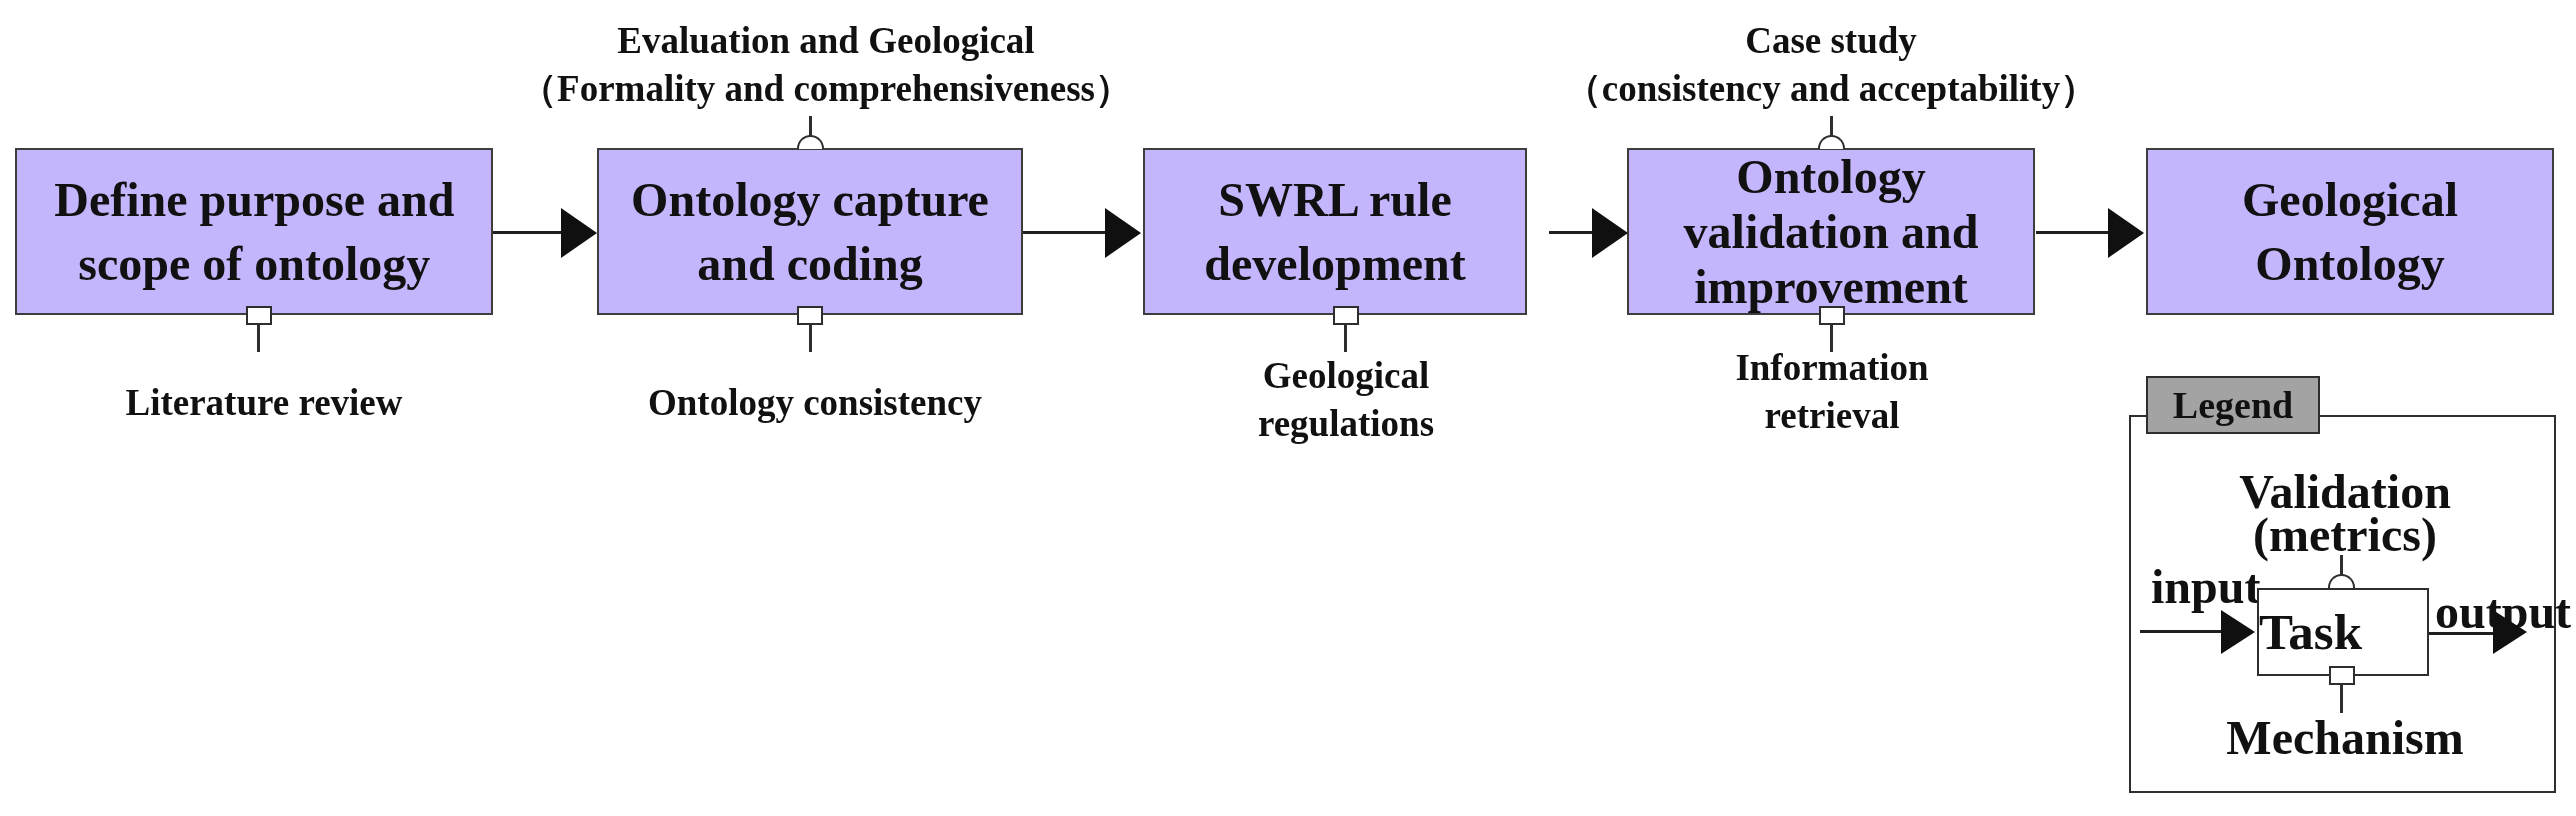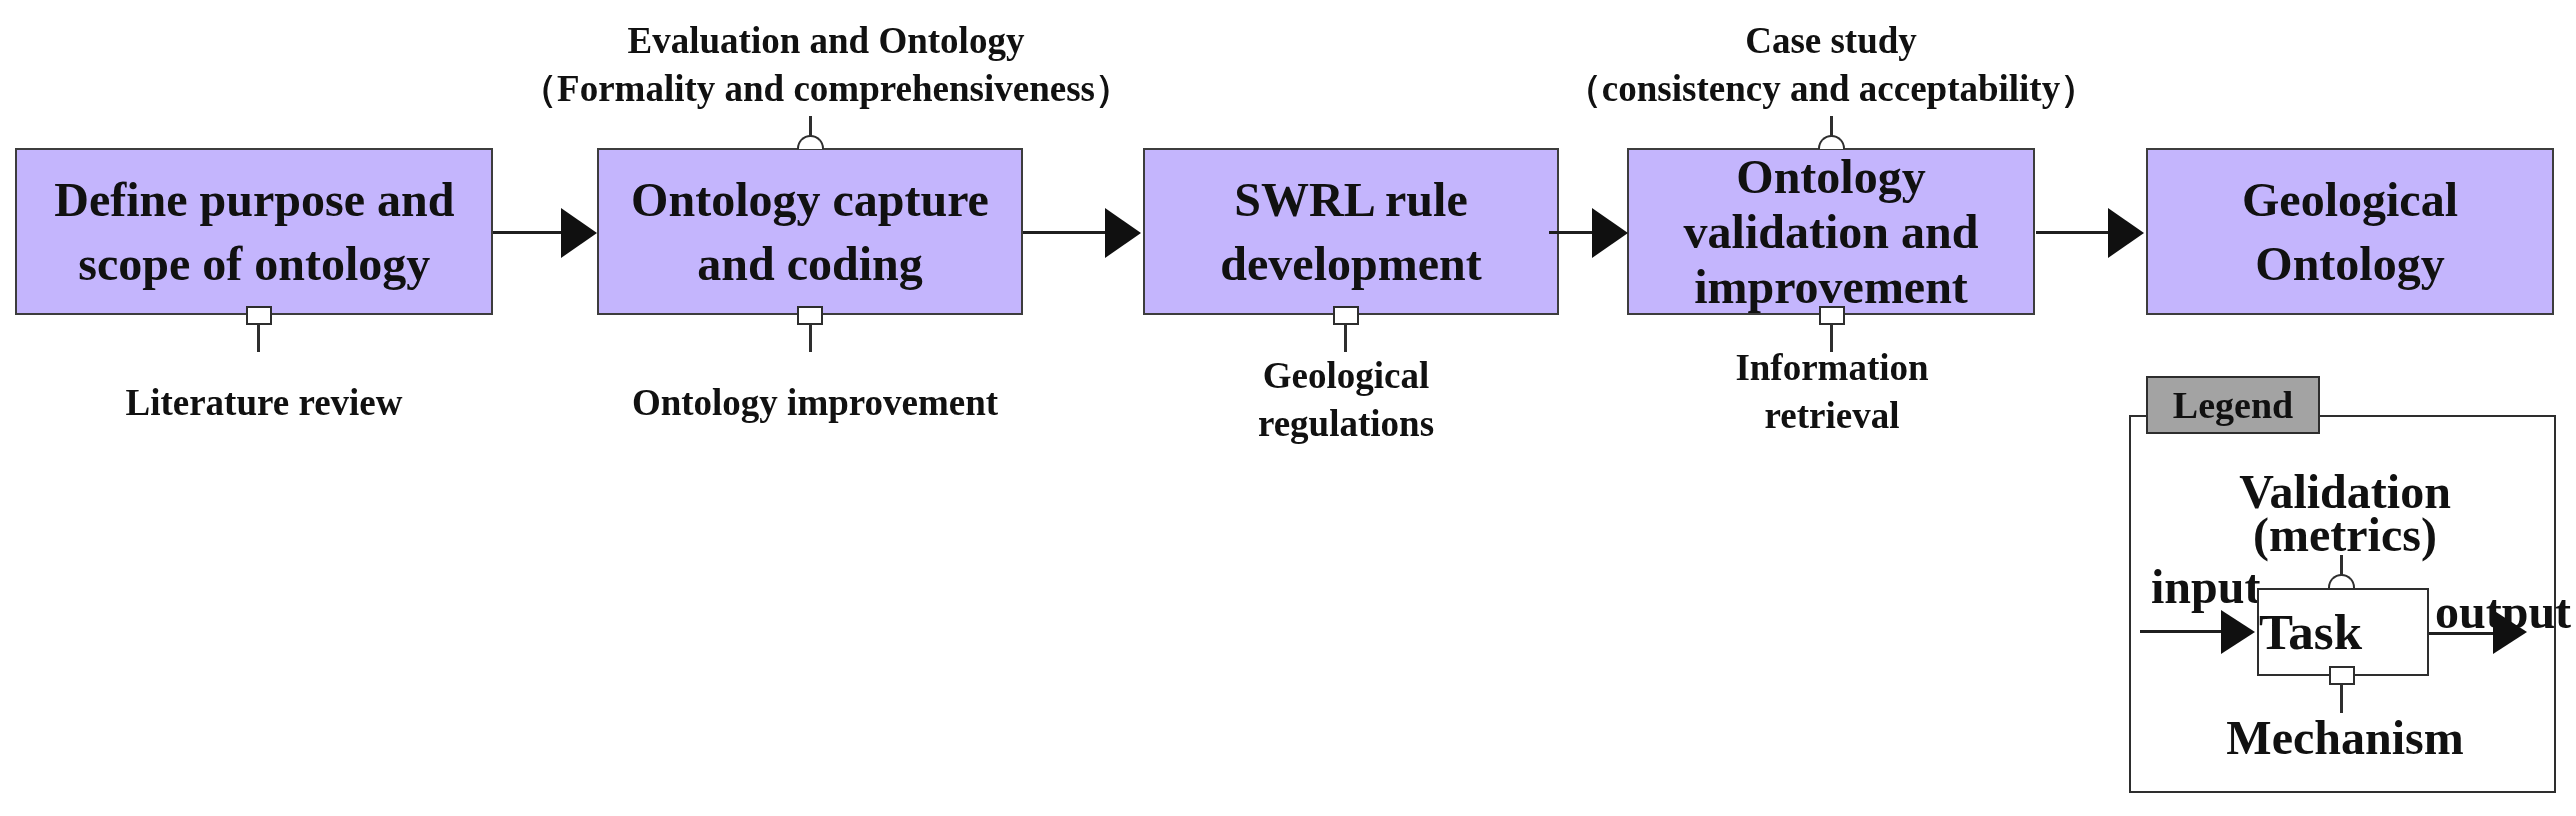"Evaluation and Ontology" span { text: Ontology -> Geological }
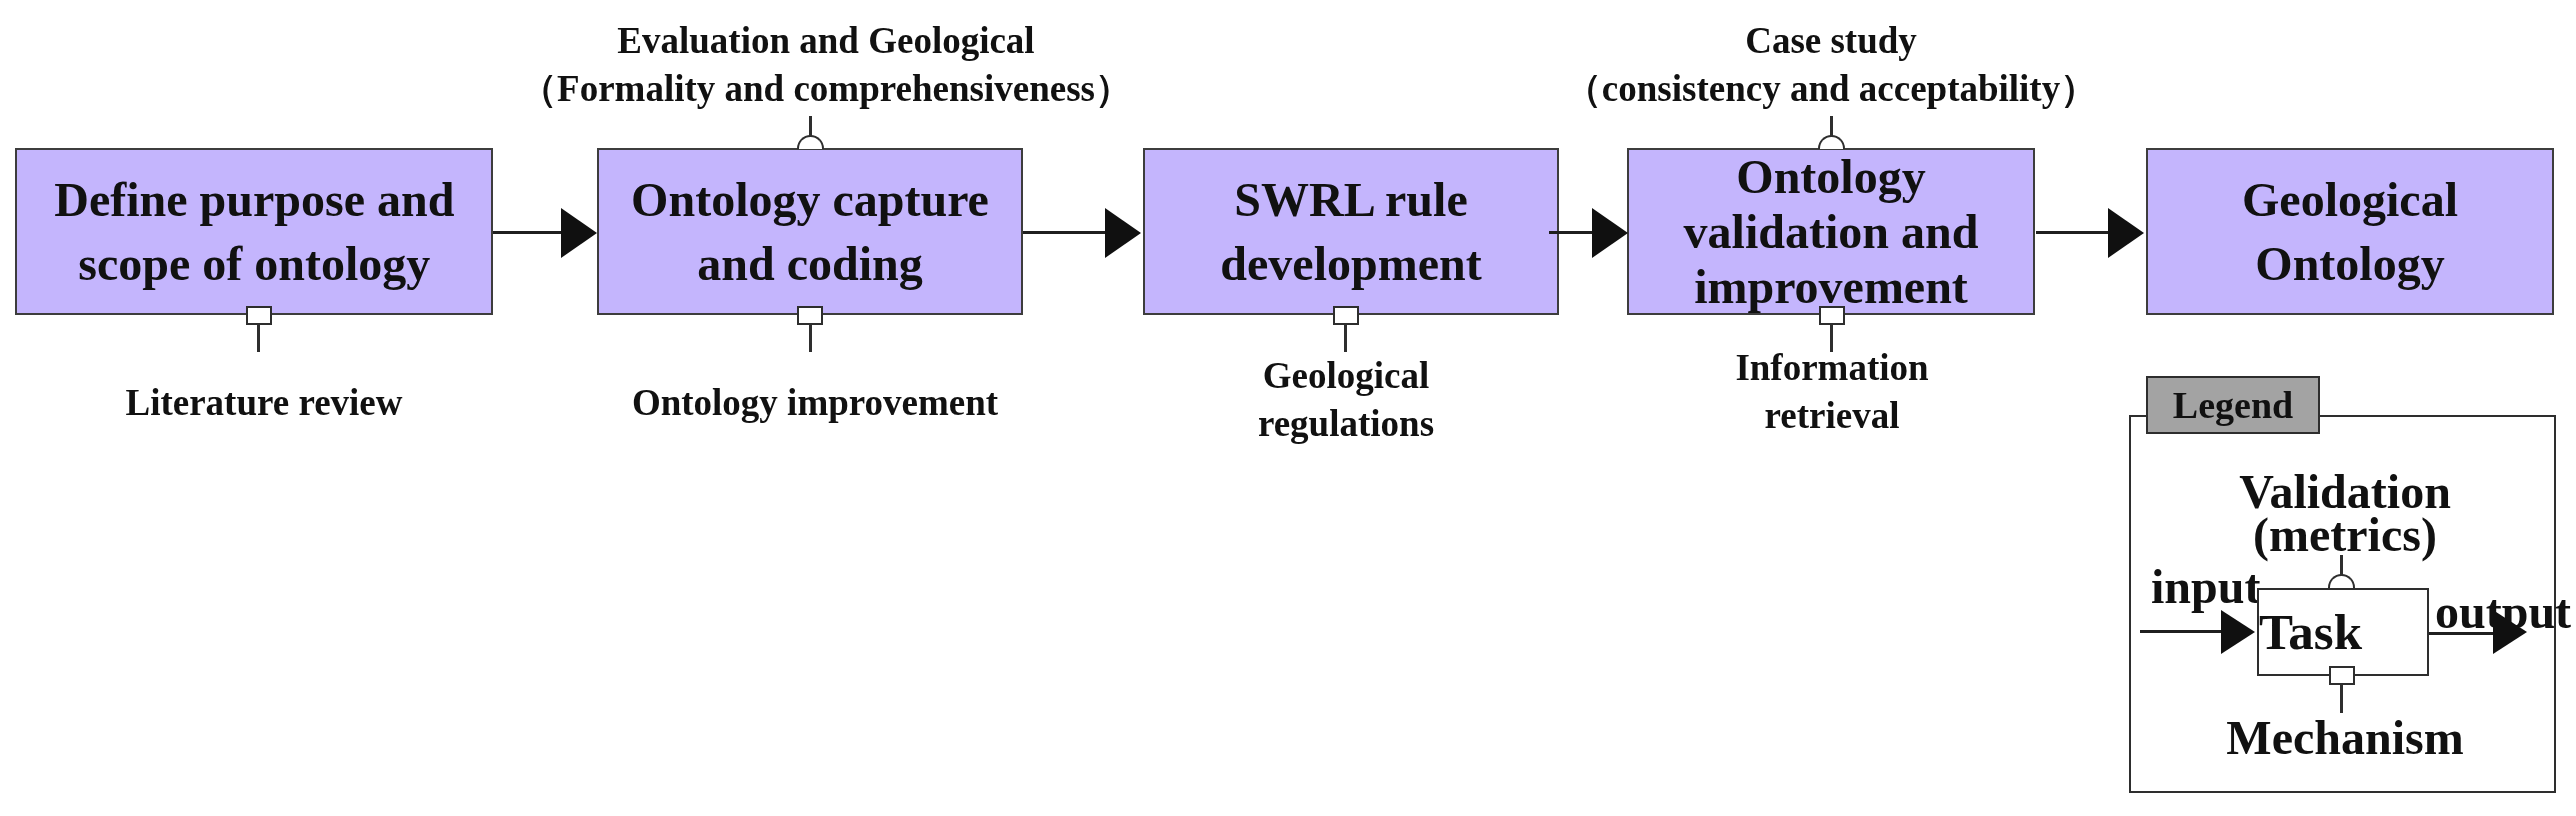"SWRL rule" div.fbox { width: 416px -> 384px }
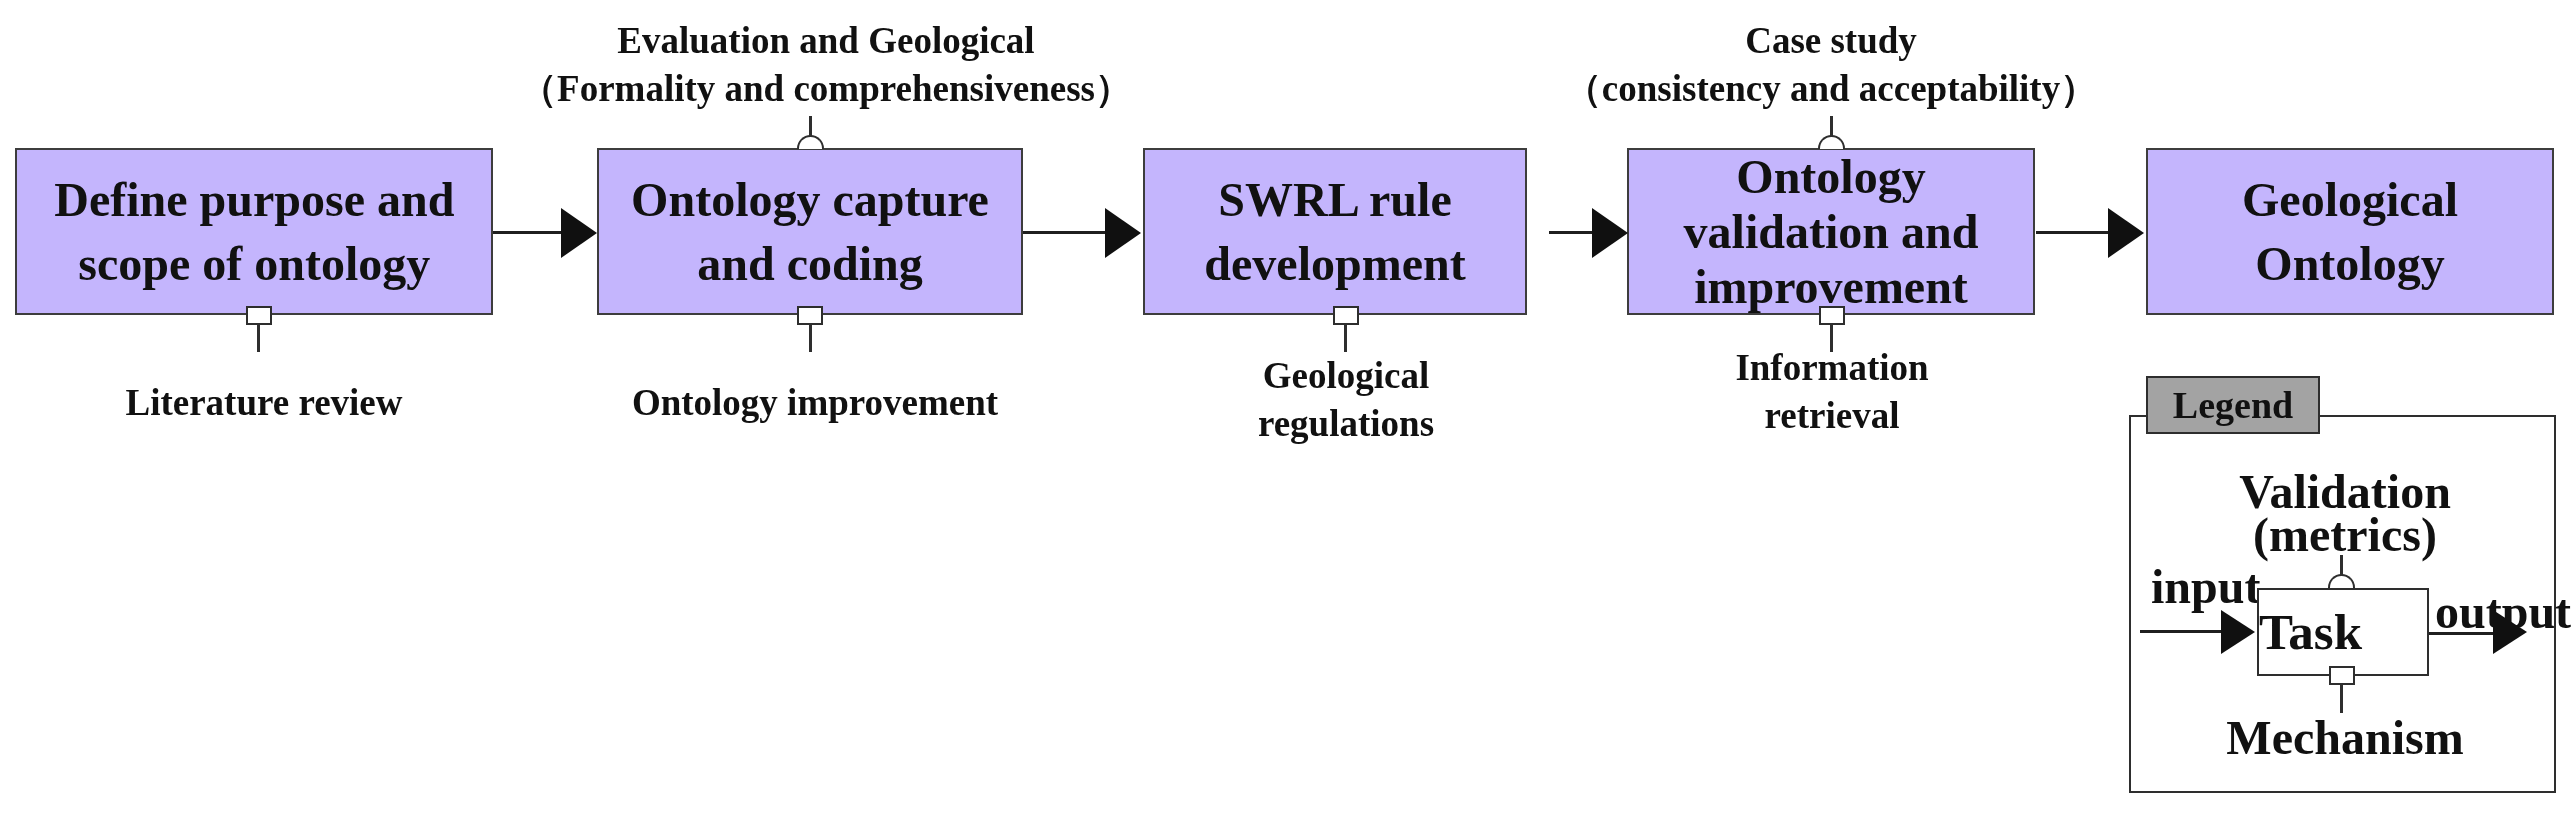"Ontology improvement" span { text: improvement -> consistency }
